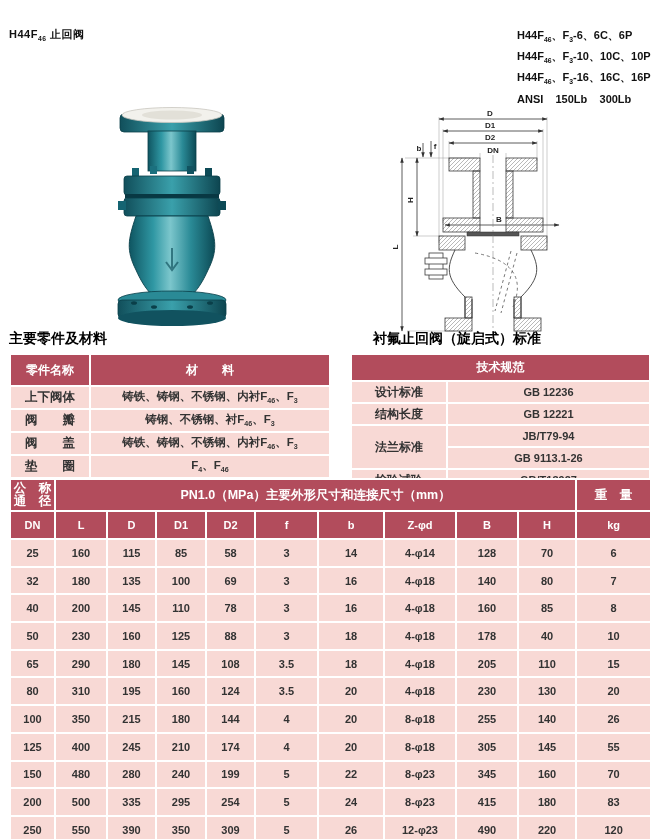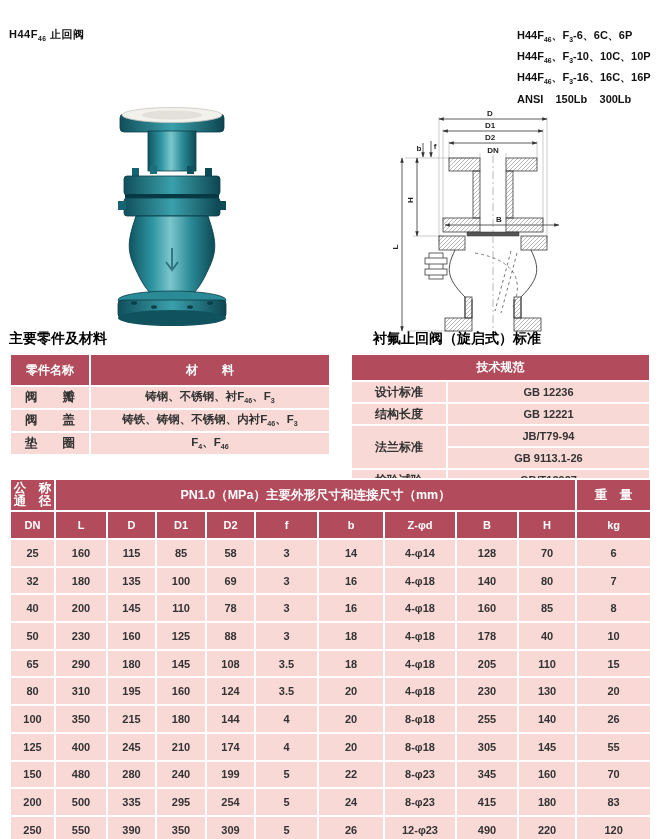"上下阀体" tr { html: none -> <tr> <td>上下阀体</td> <td>铸铁、铸钢、不锈钢、内衬F<sub>46</sub>、F<sub>3</sub></td> </tr> }
